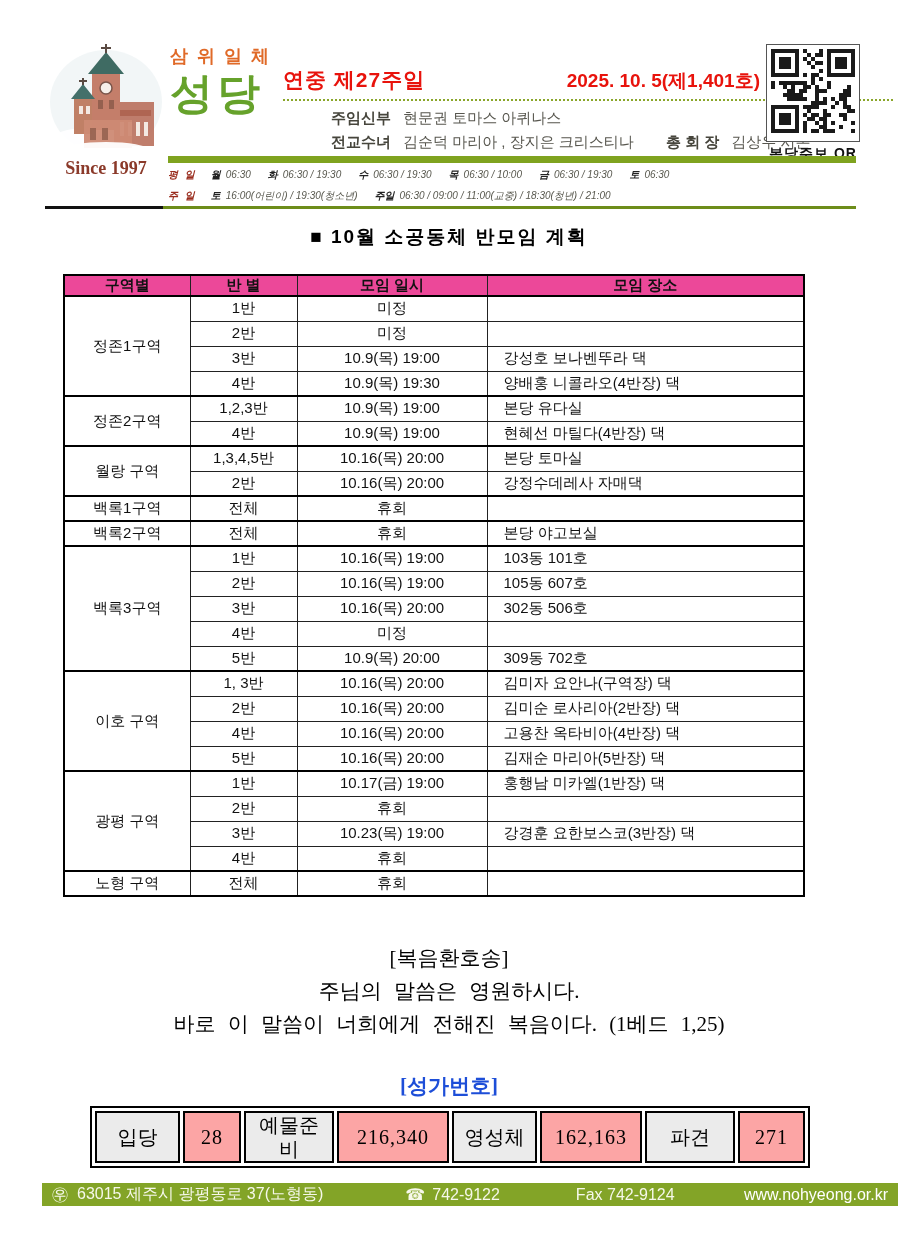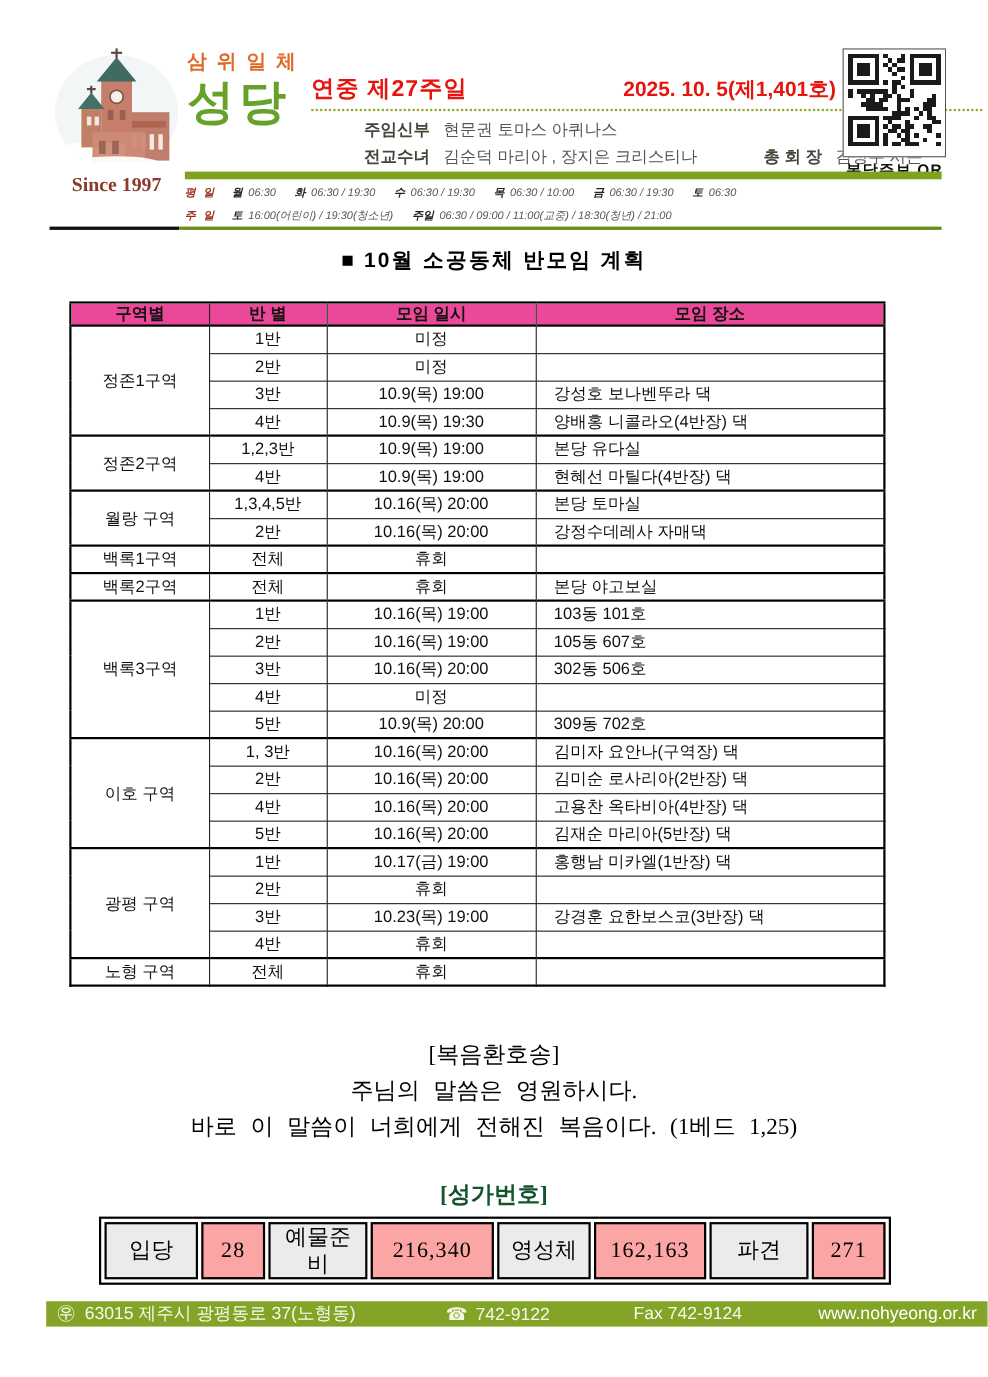"총 회 장" .role2 { margin-left: 56px -> 28px }
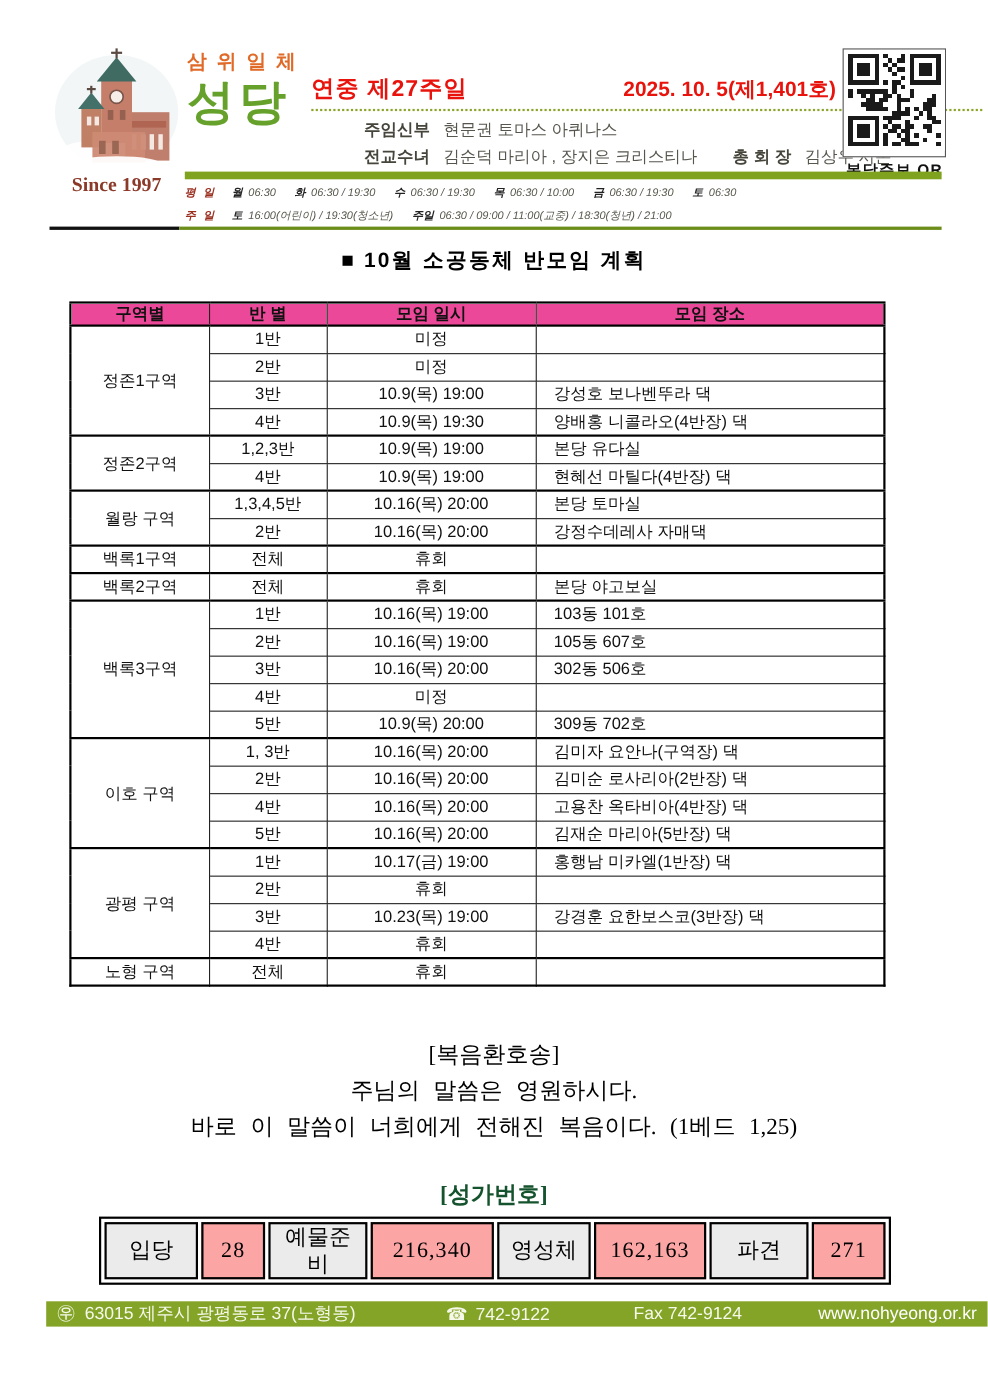"[성가번호]" .hymn-title { color: #14532d -> #1d4ed8 }
